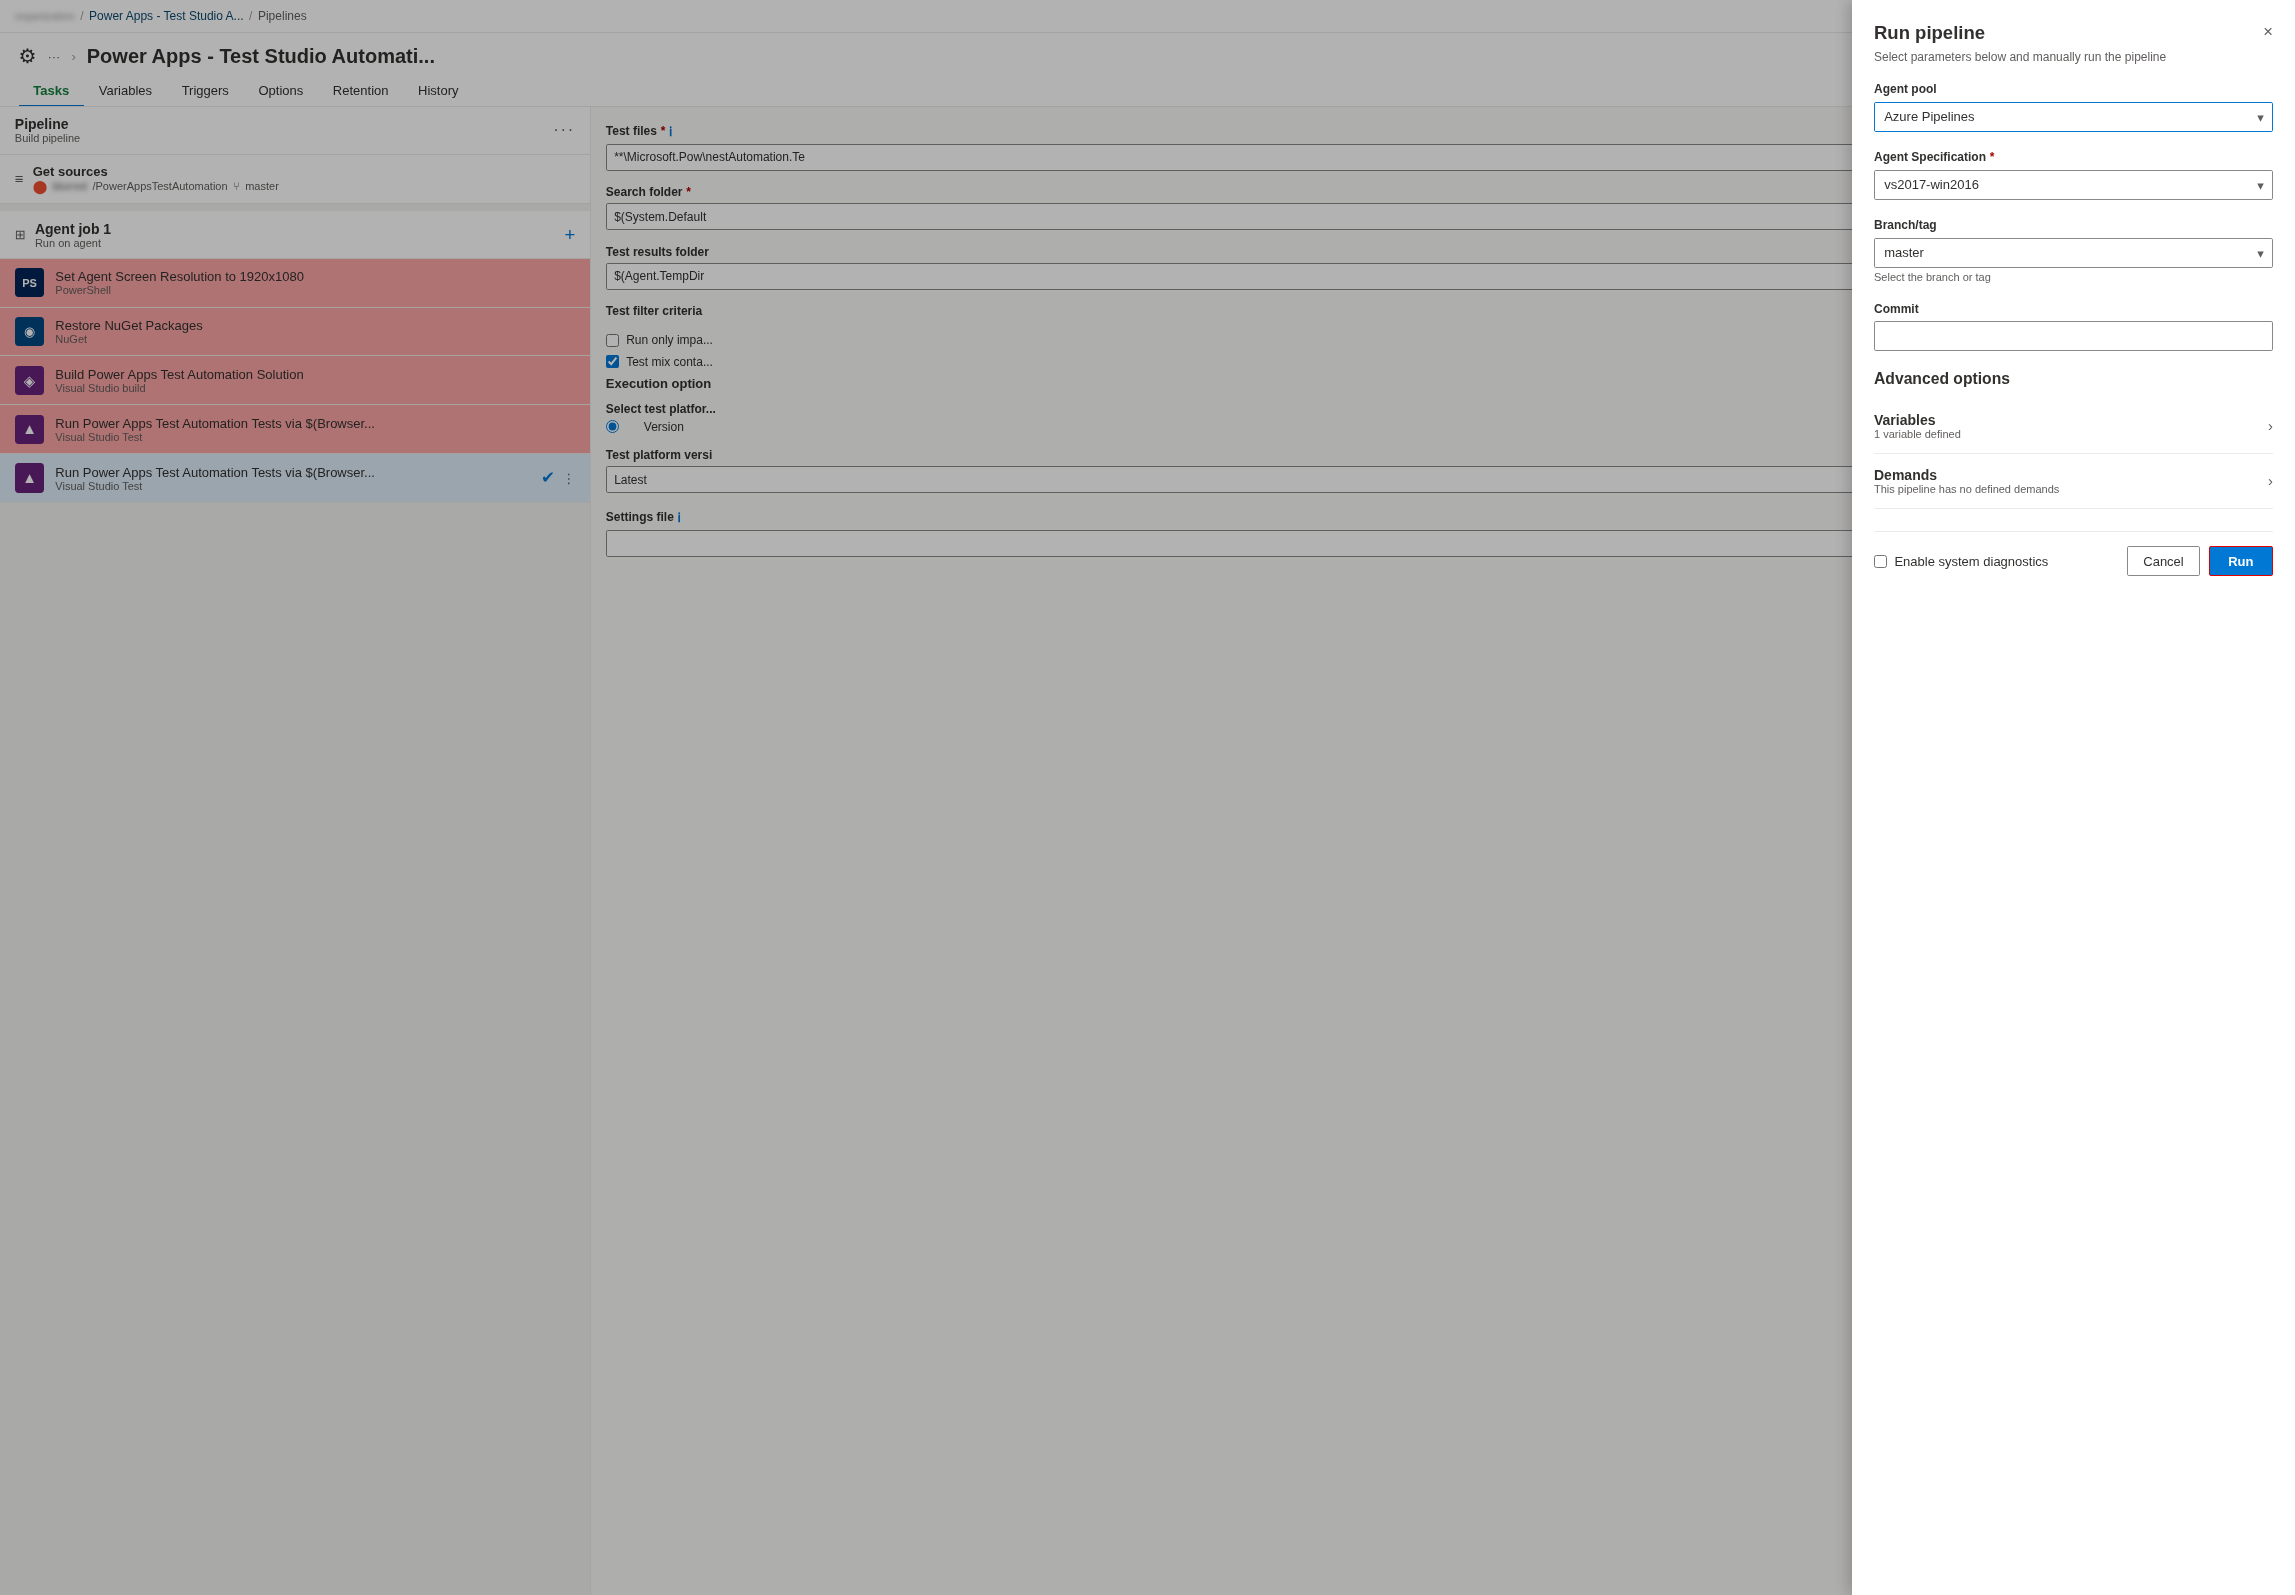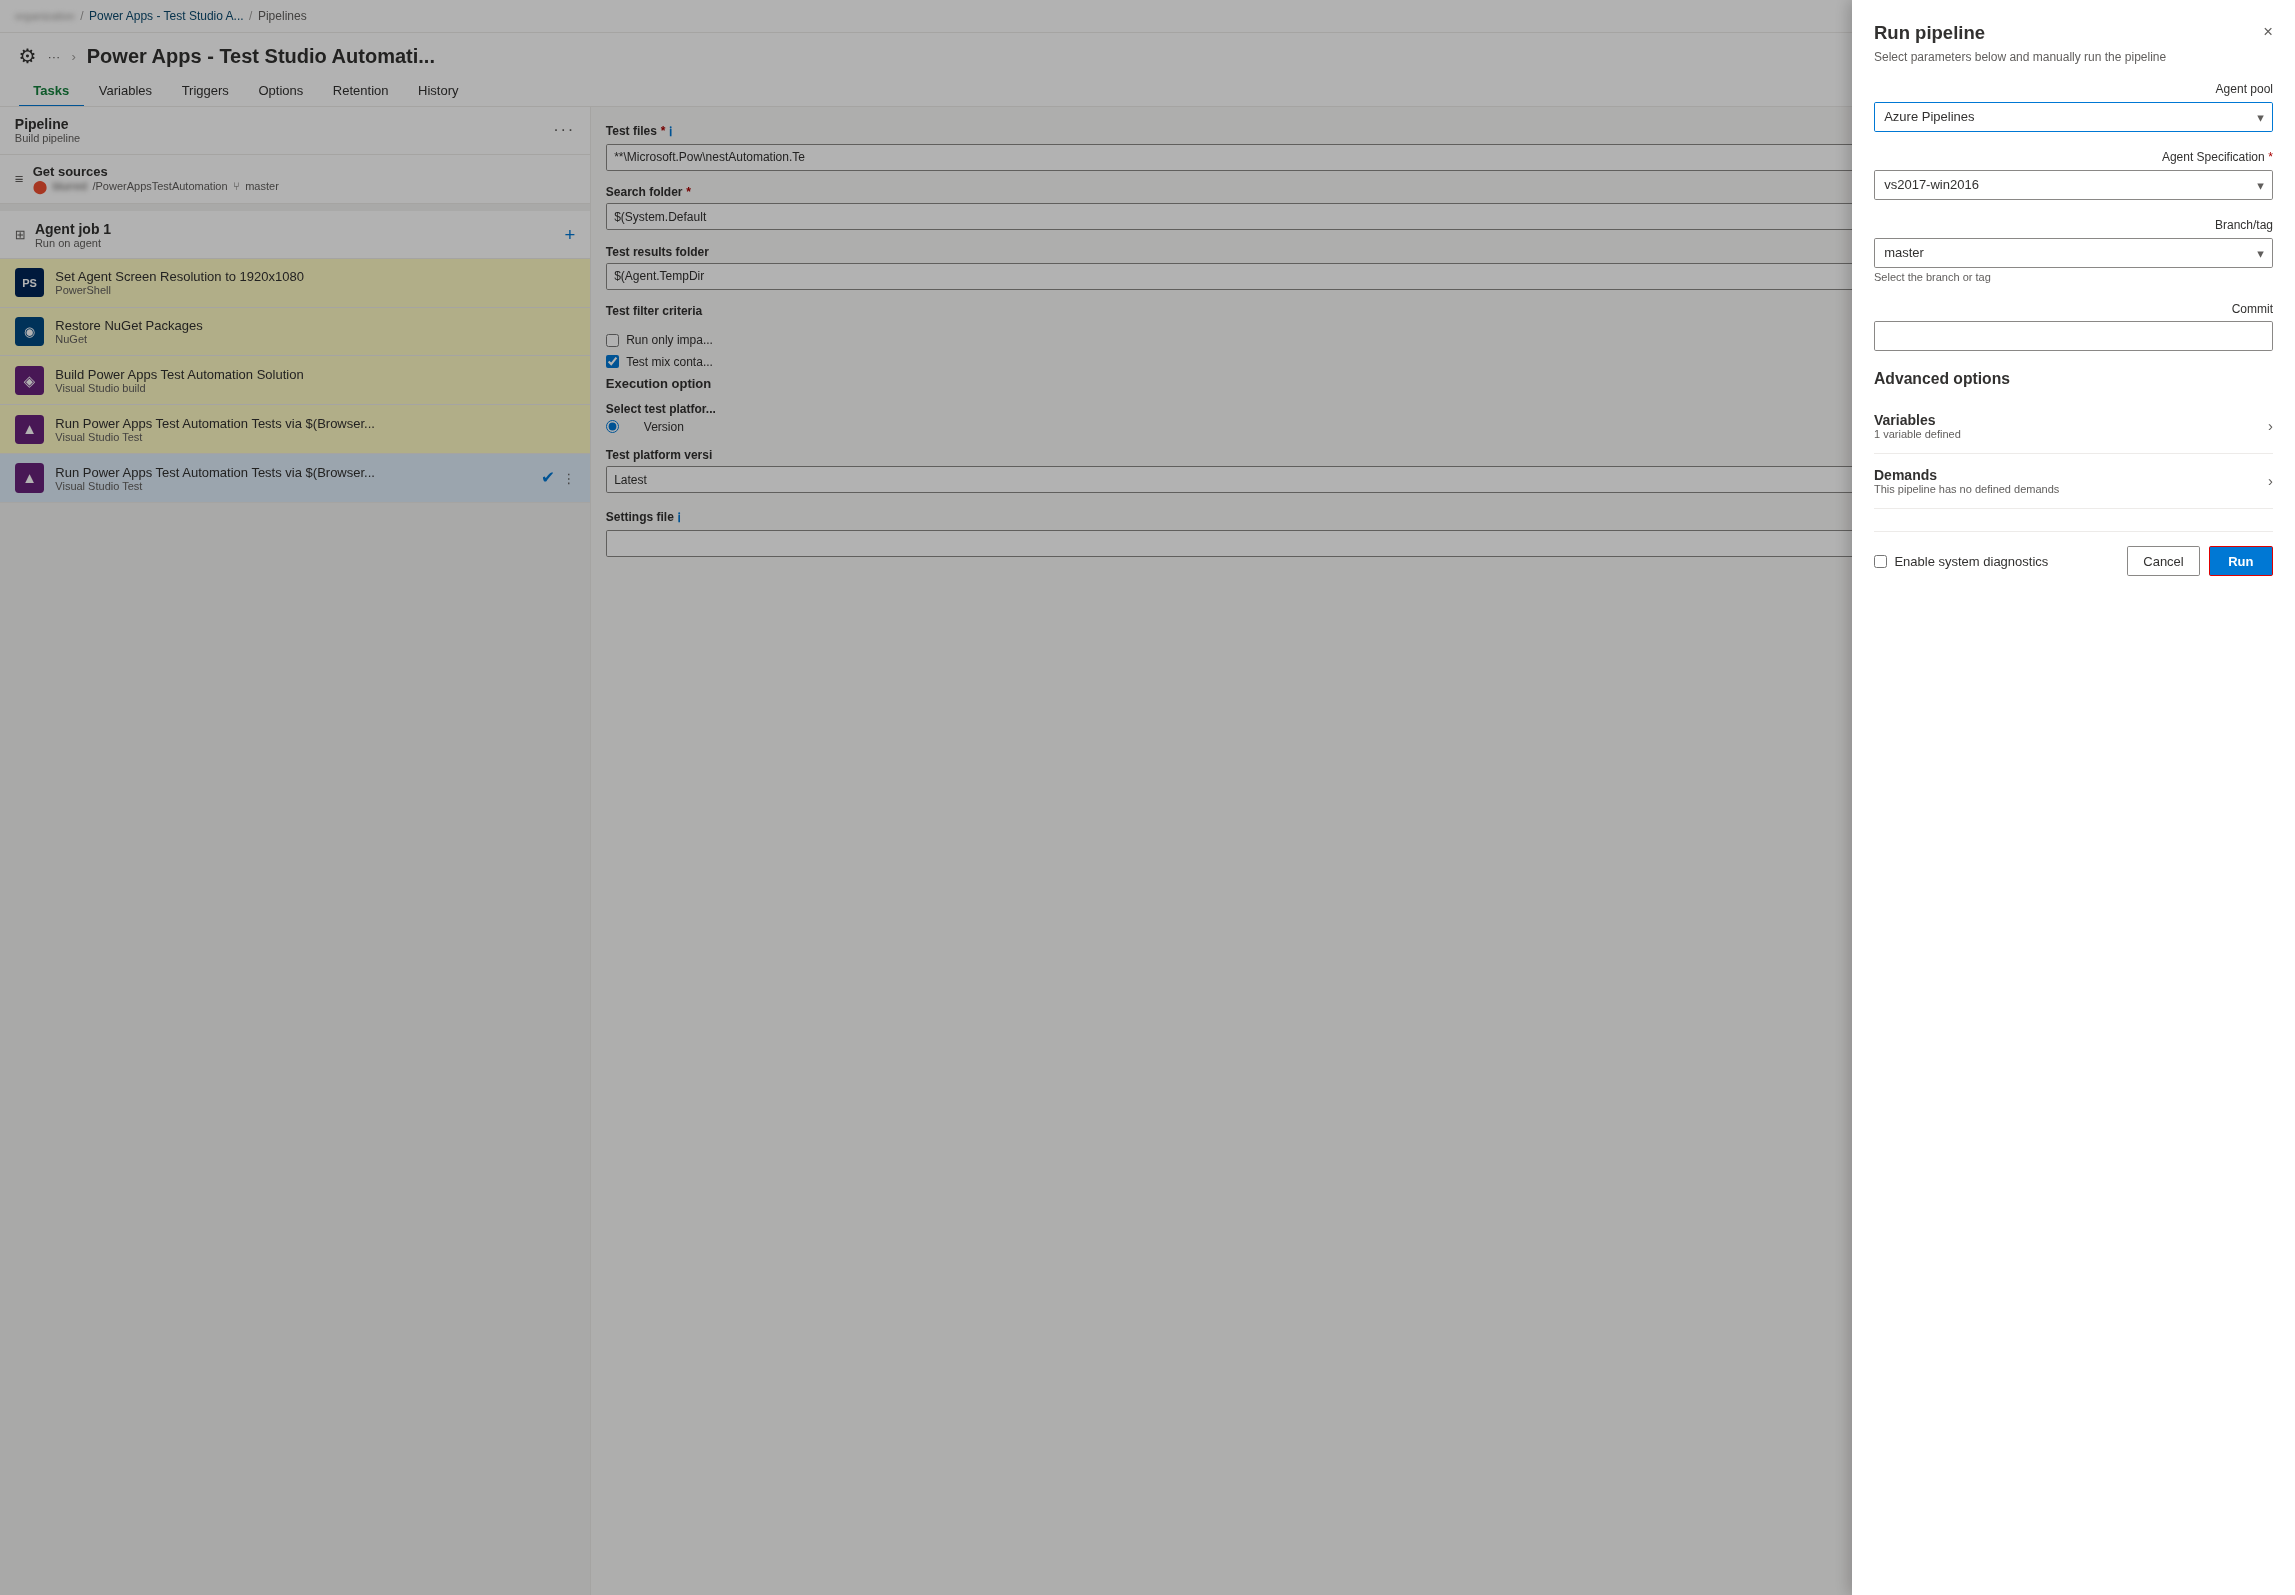"Agent pool" .form-label { font-weight: 400 -> 700; justify-content: flex-end -> none }
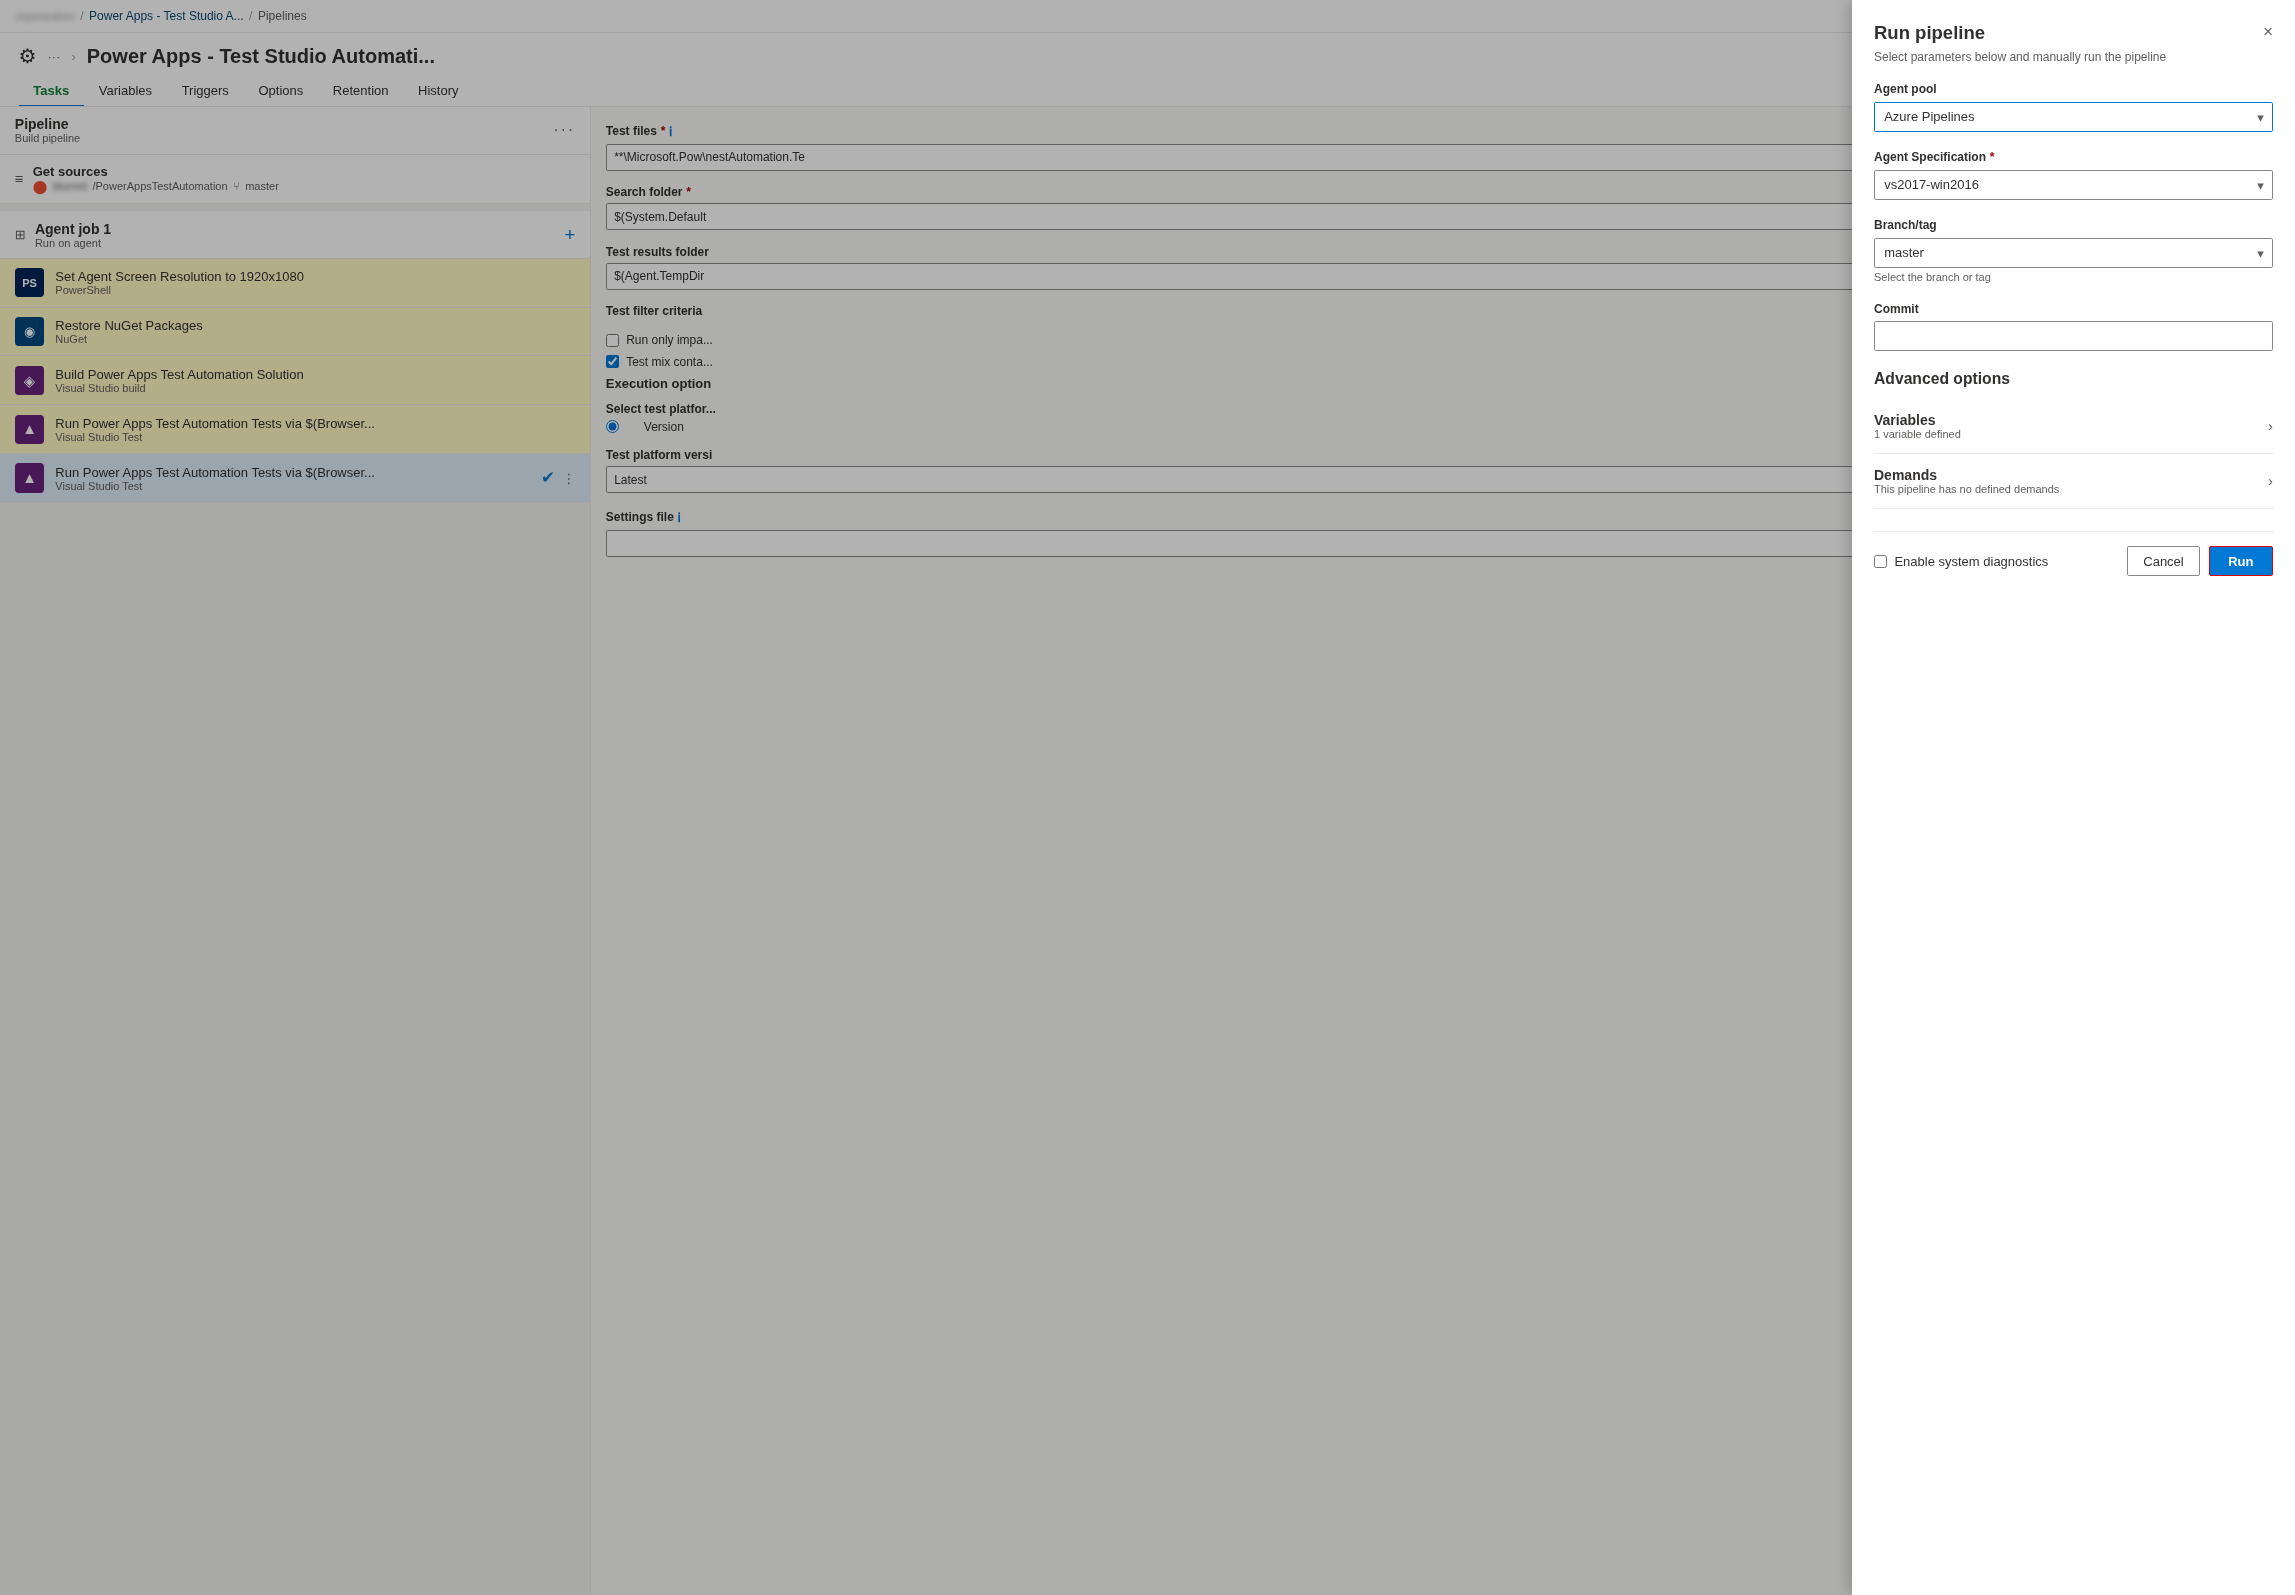"PS" .task-item { background: #fef9c3 -> #fca5a5 }
